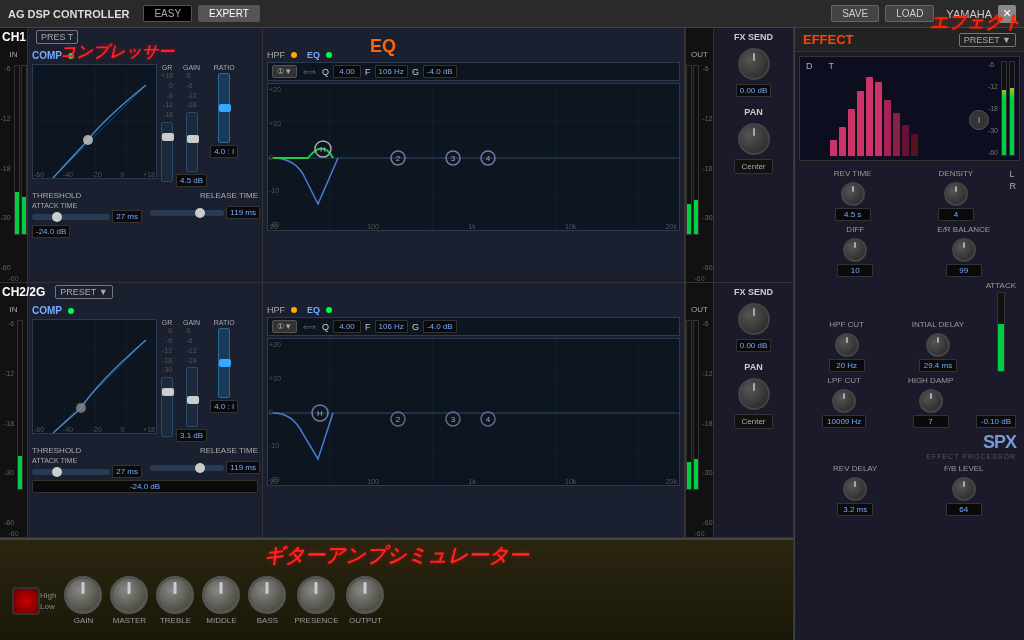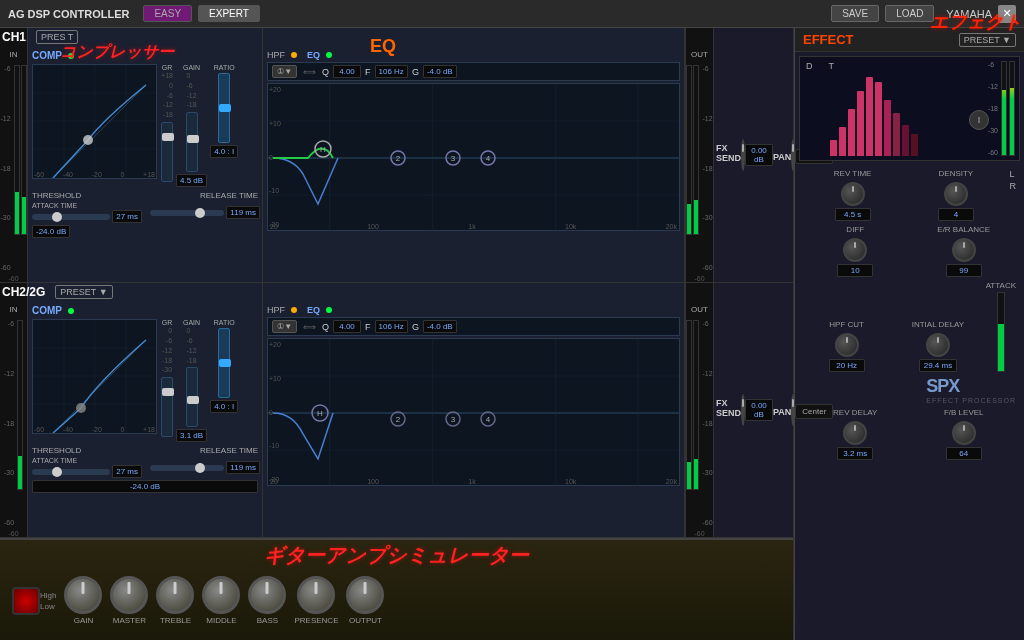"EASY" .mode-btn { background: #701a75 -> #000000 }
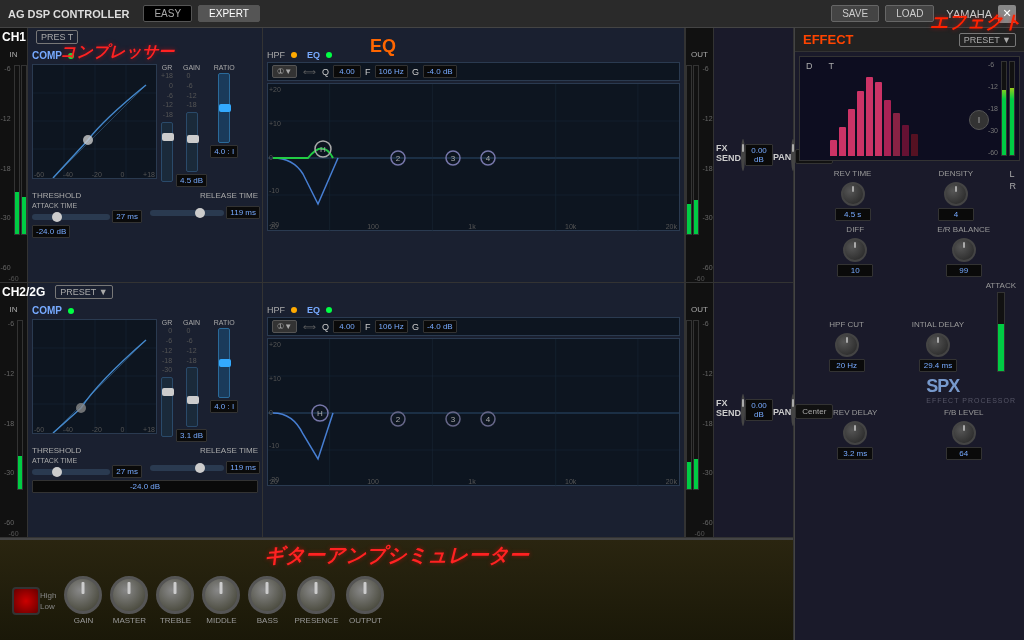"FX SEND" .fx-pan-section { flex-direction: row -> column }
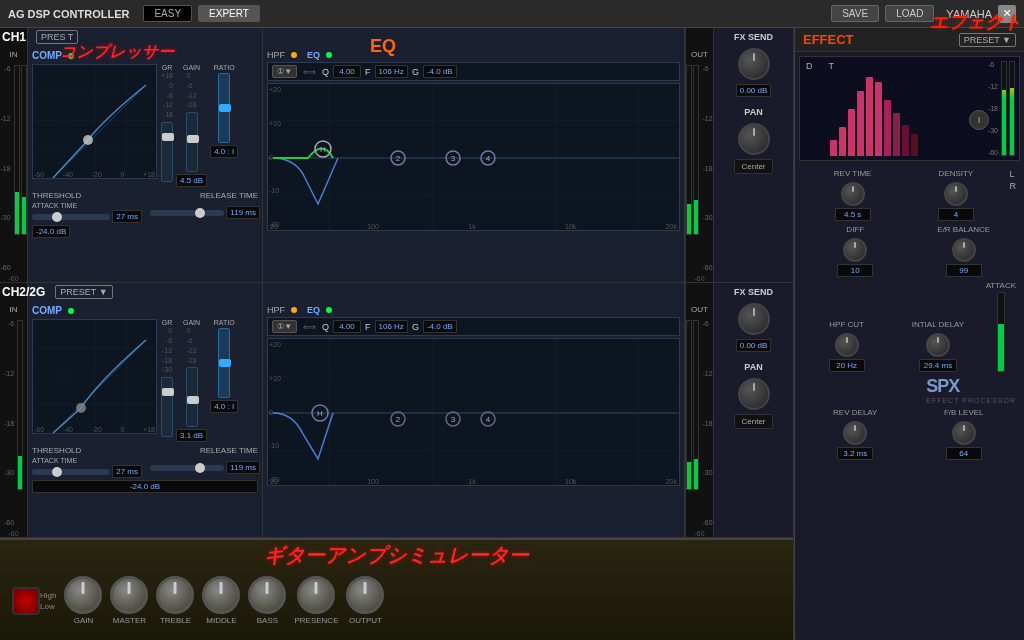"LPF CUT" div { html: none -> <div> <div> <div>LPF CUT</div> <div></div> <div>10009 Hz</div> </div> <div> <div>HIGH DAMP</div> <div></div> <div>7</div> </div> <div> <div>-0.10 dB</div> </div> </div> }
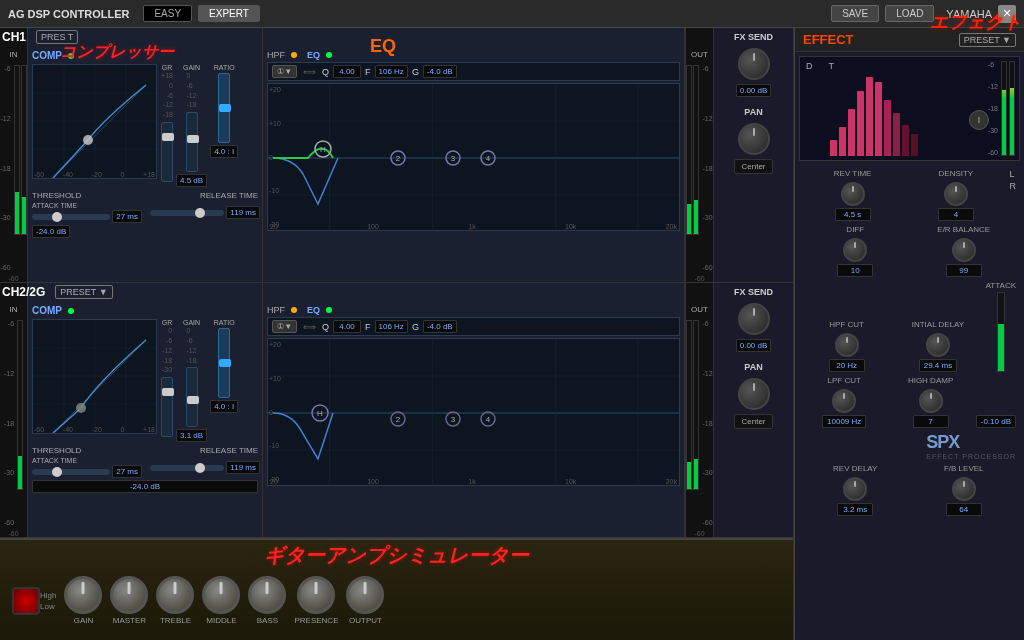"SPX" div { text-align: none -> right }
